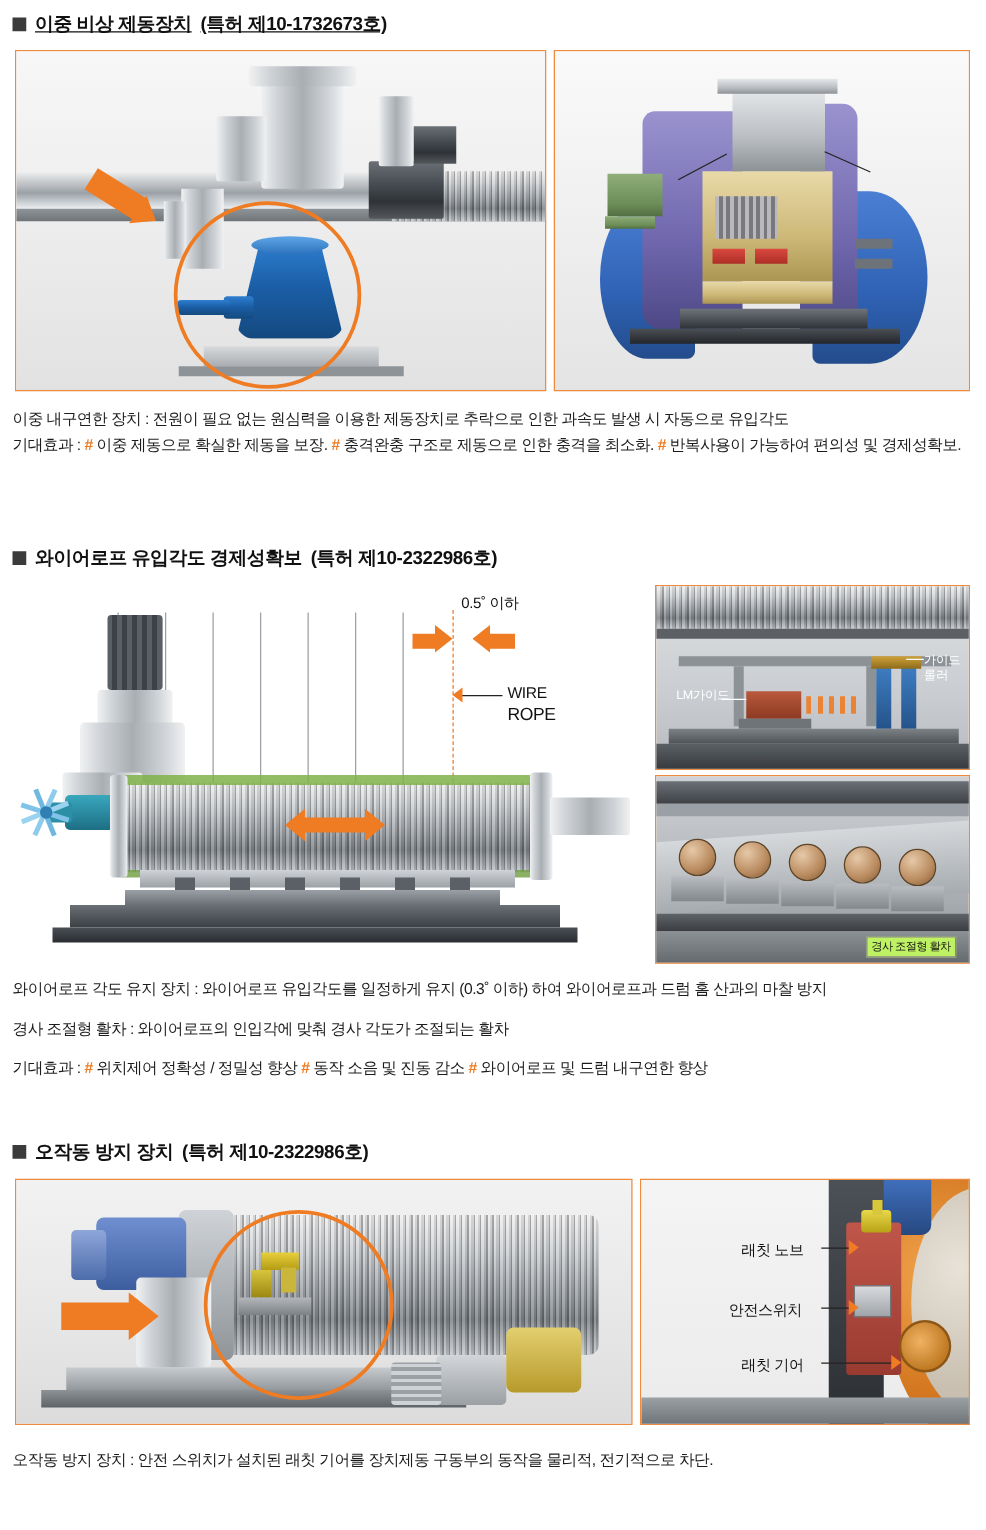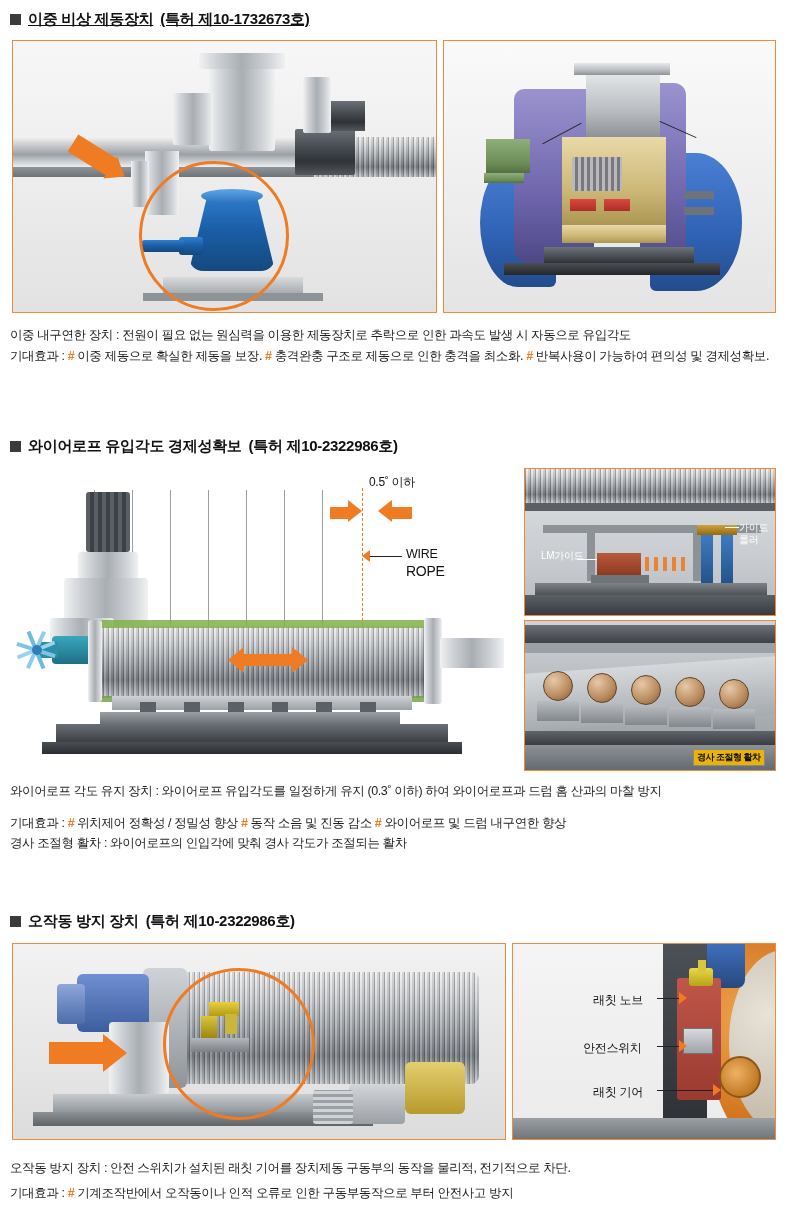"경사 조절형 활차" .cap-box { background: #eab308 -> #bef264; font-weight: bold -> none }
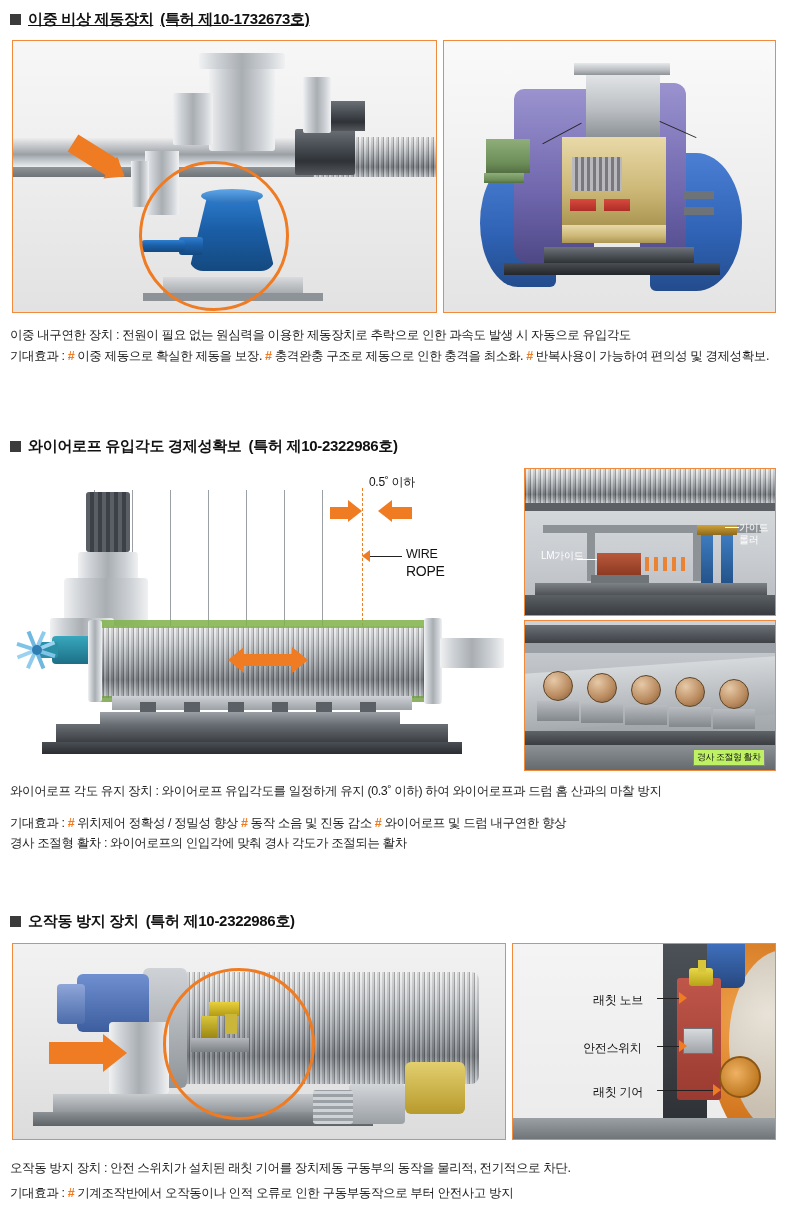"기대효과 : # 위치제어 정확성" div { order: before "경사 조절형 활차 : 와이어로프의" -> after "경사 조절형 활차 : 와이어로프의" }
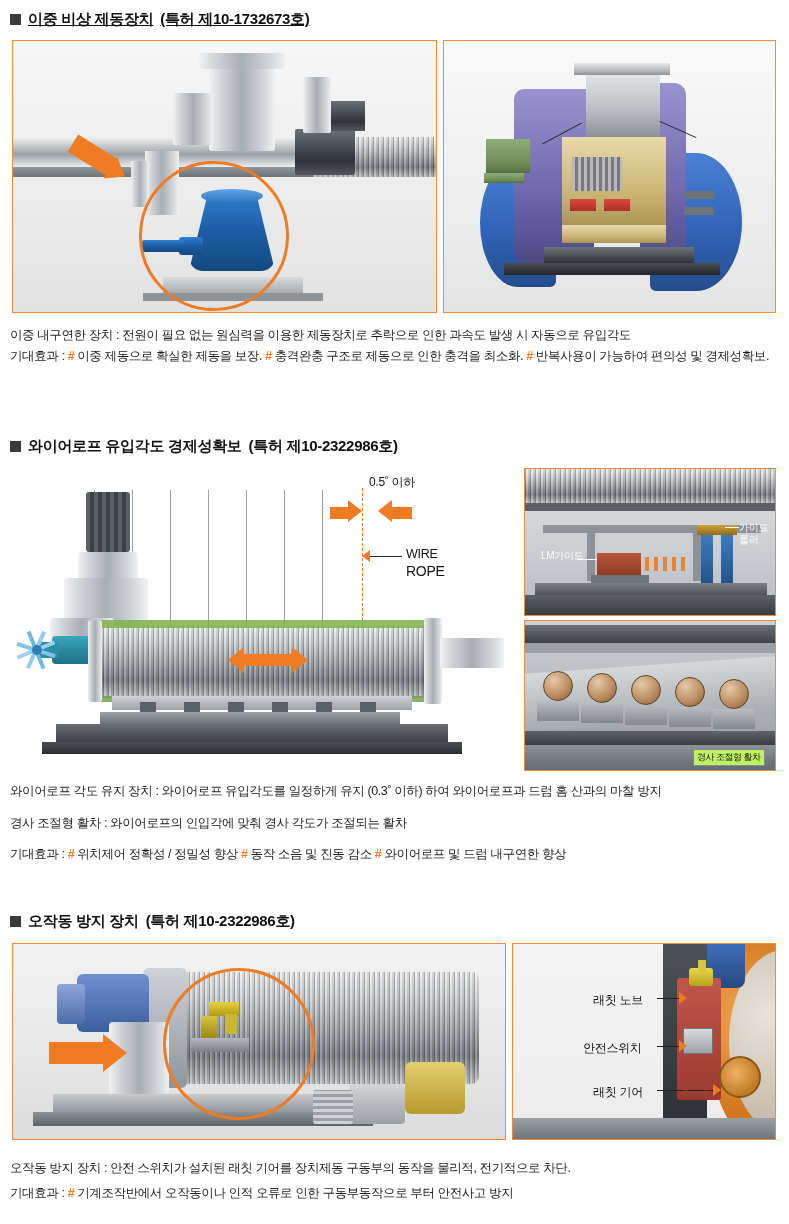"기대효과 : # 기계조작반에서 오작동이나" div { html: <div> <span>기대효과 : </span><span><span>#</span> 기계조작반에서 오작동이나 인적 오류로 인한 구동부동작으로 부터 안전사고 방지</span> </div> -> none }
